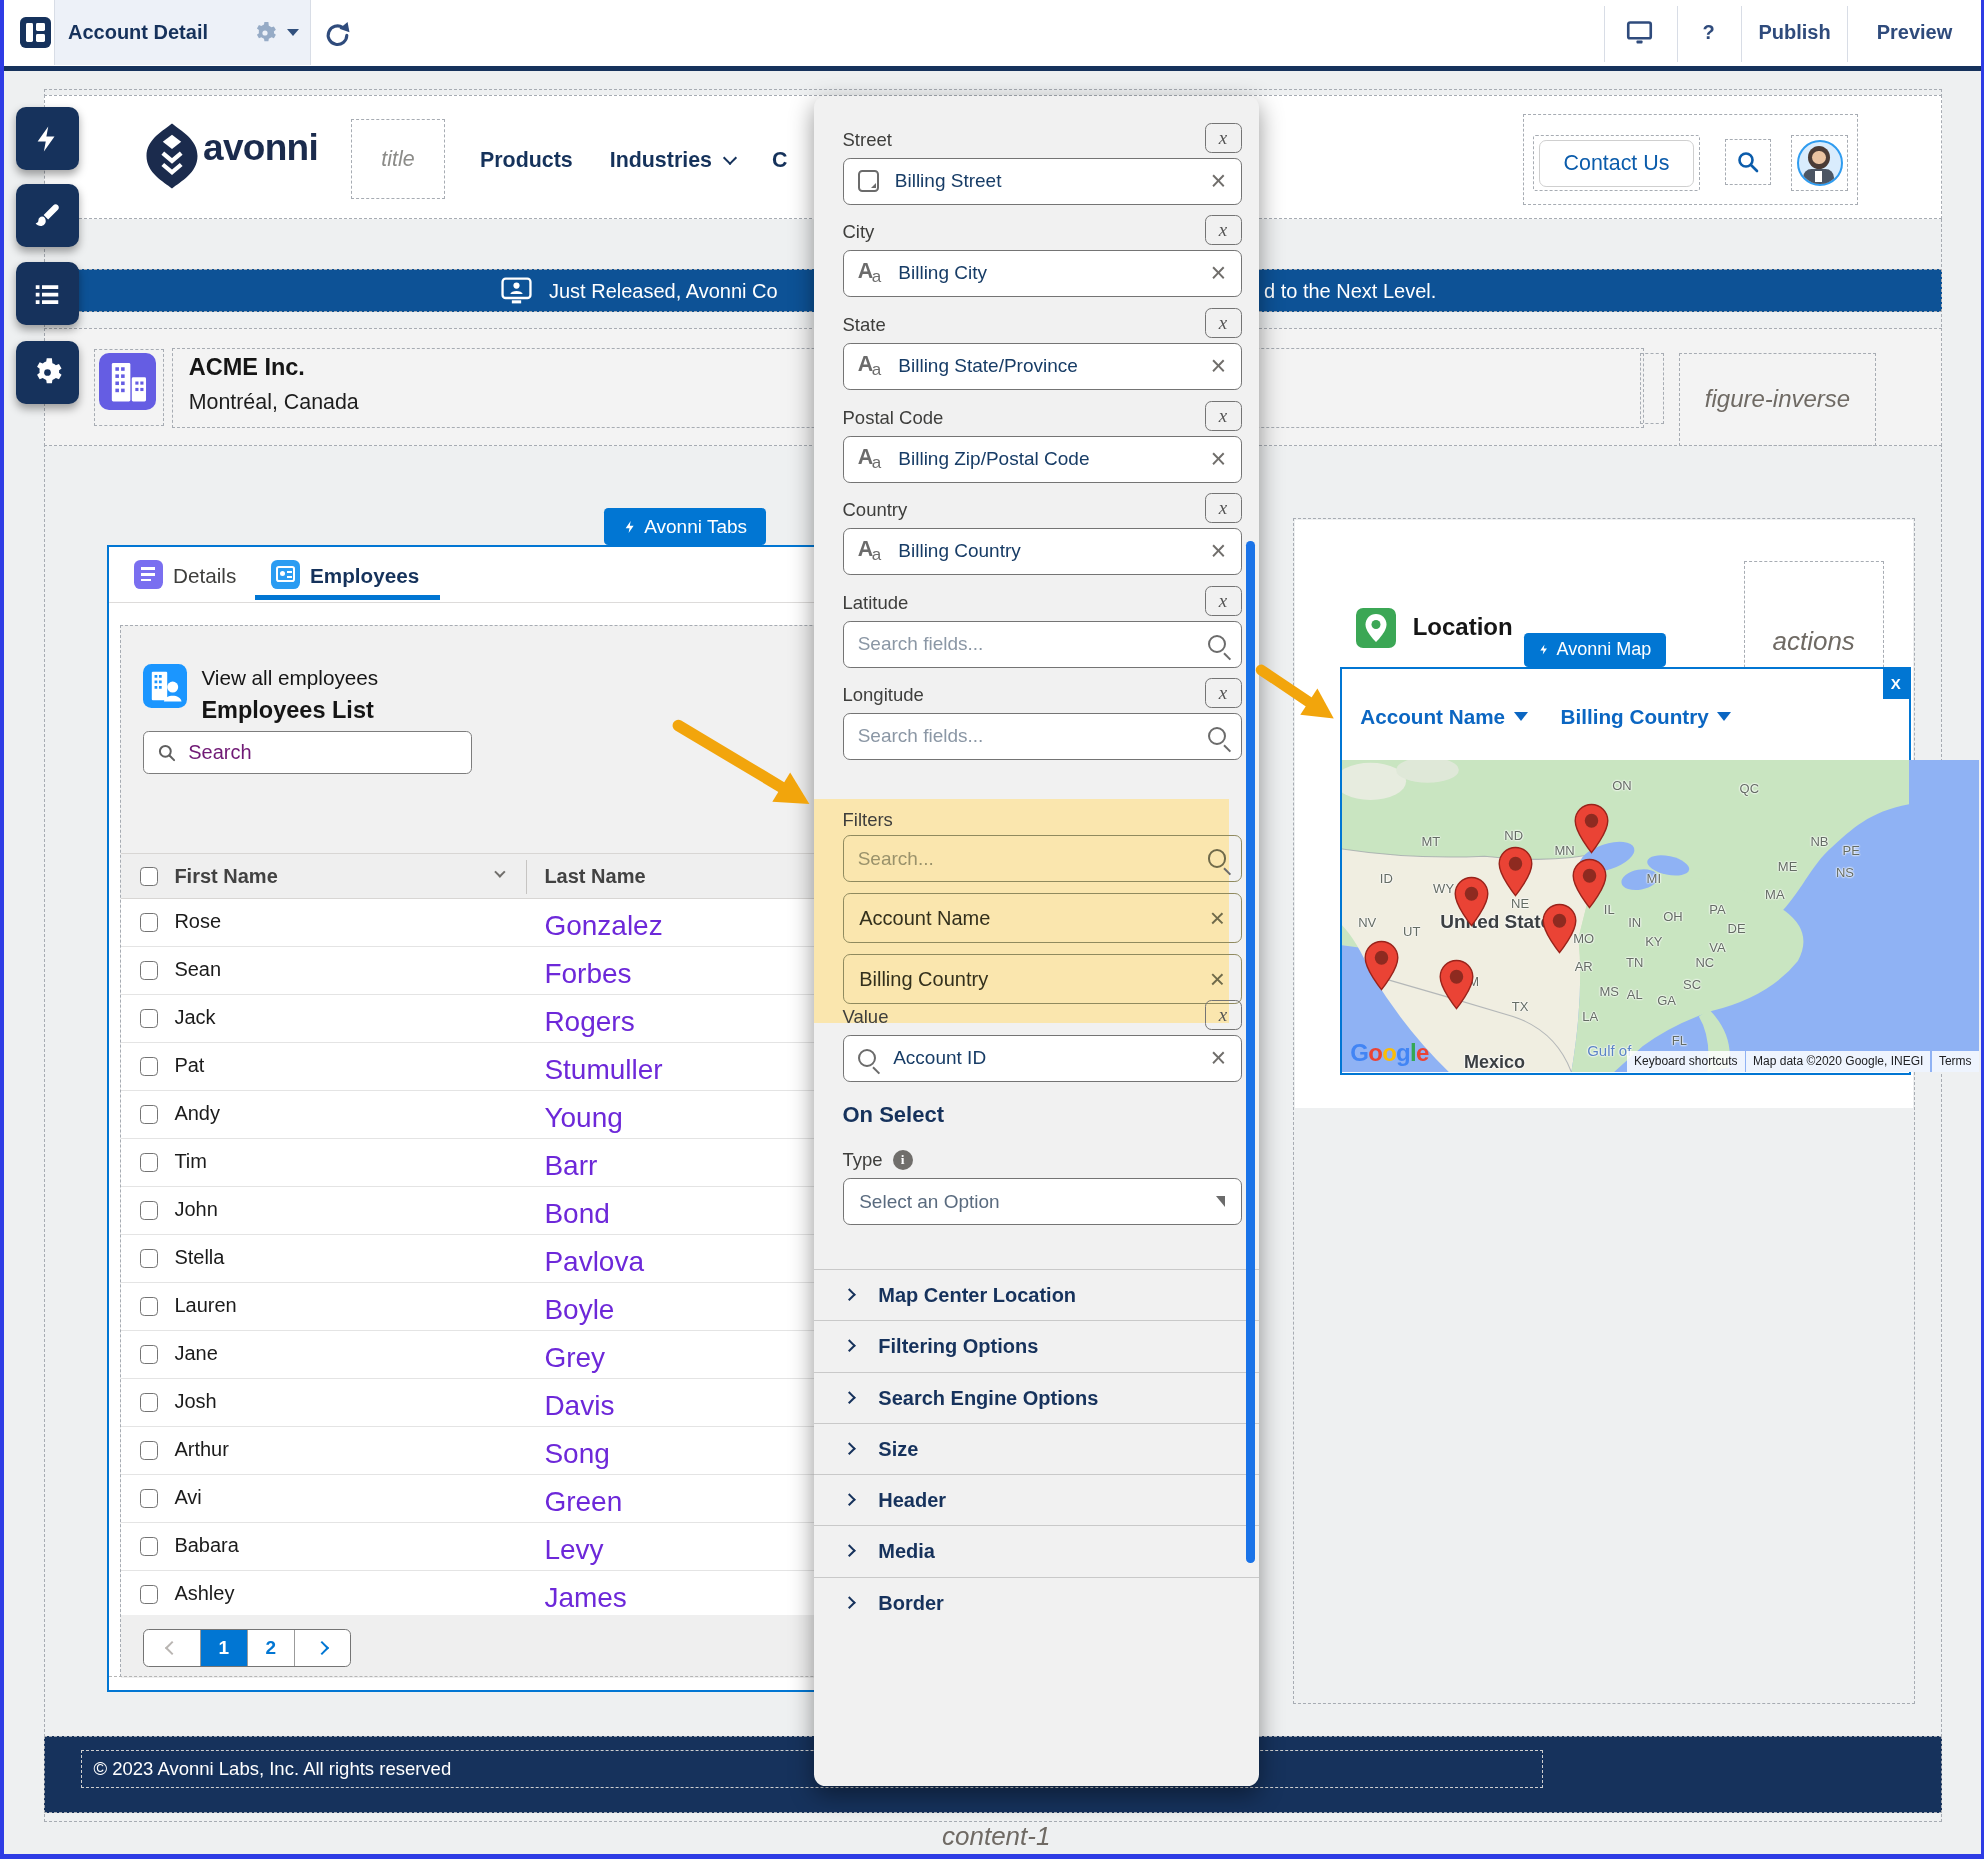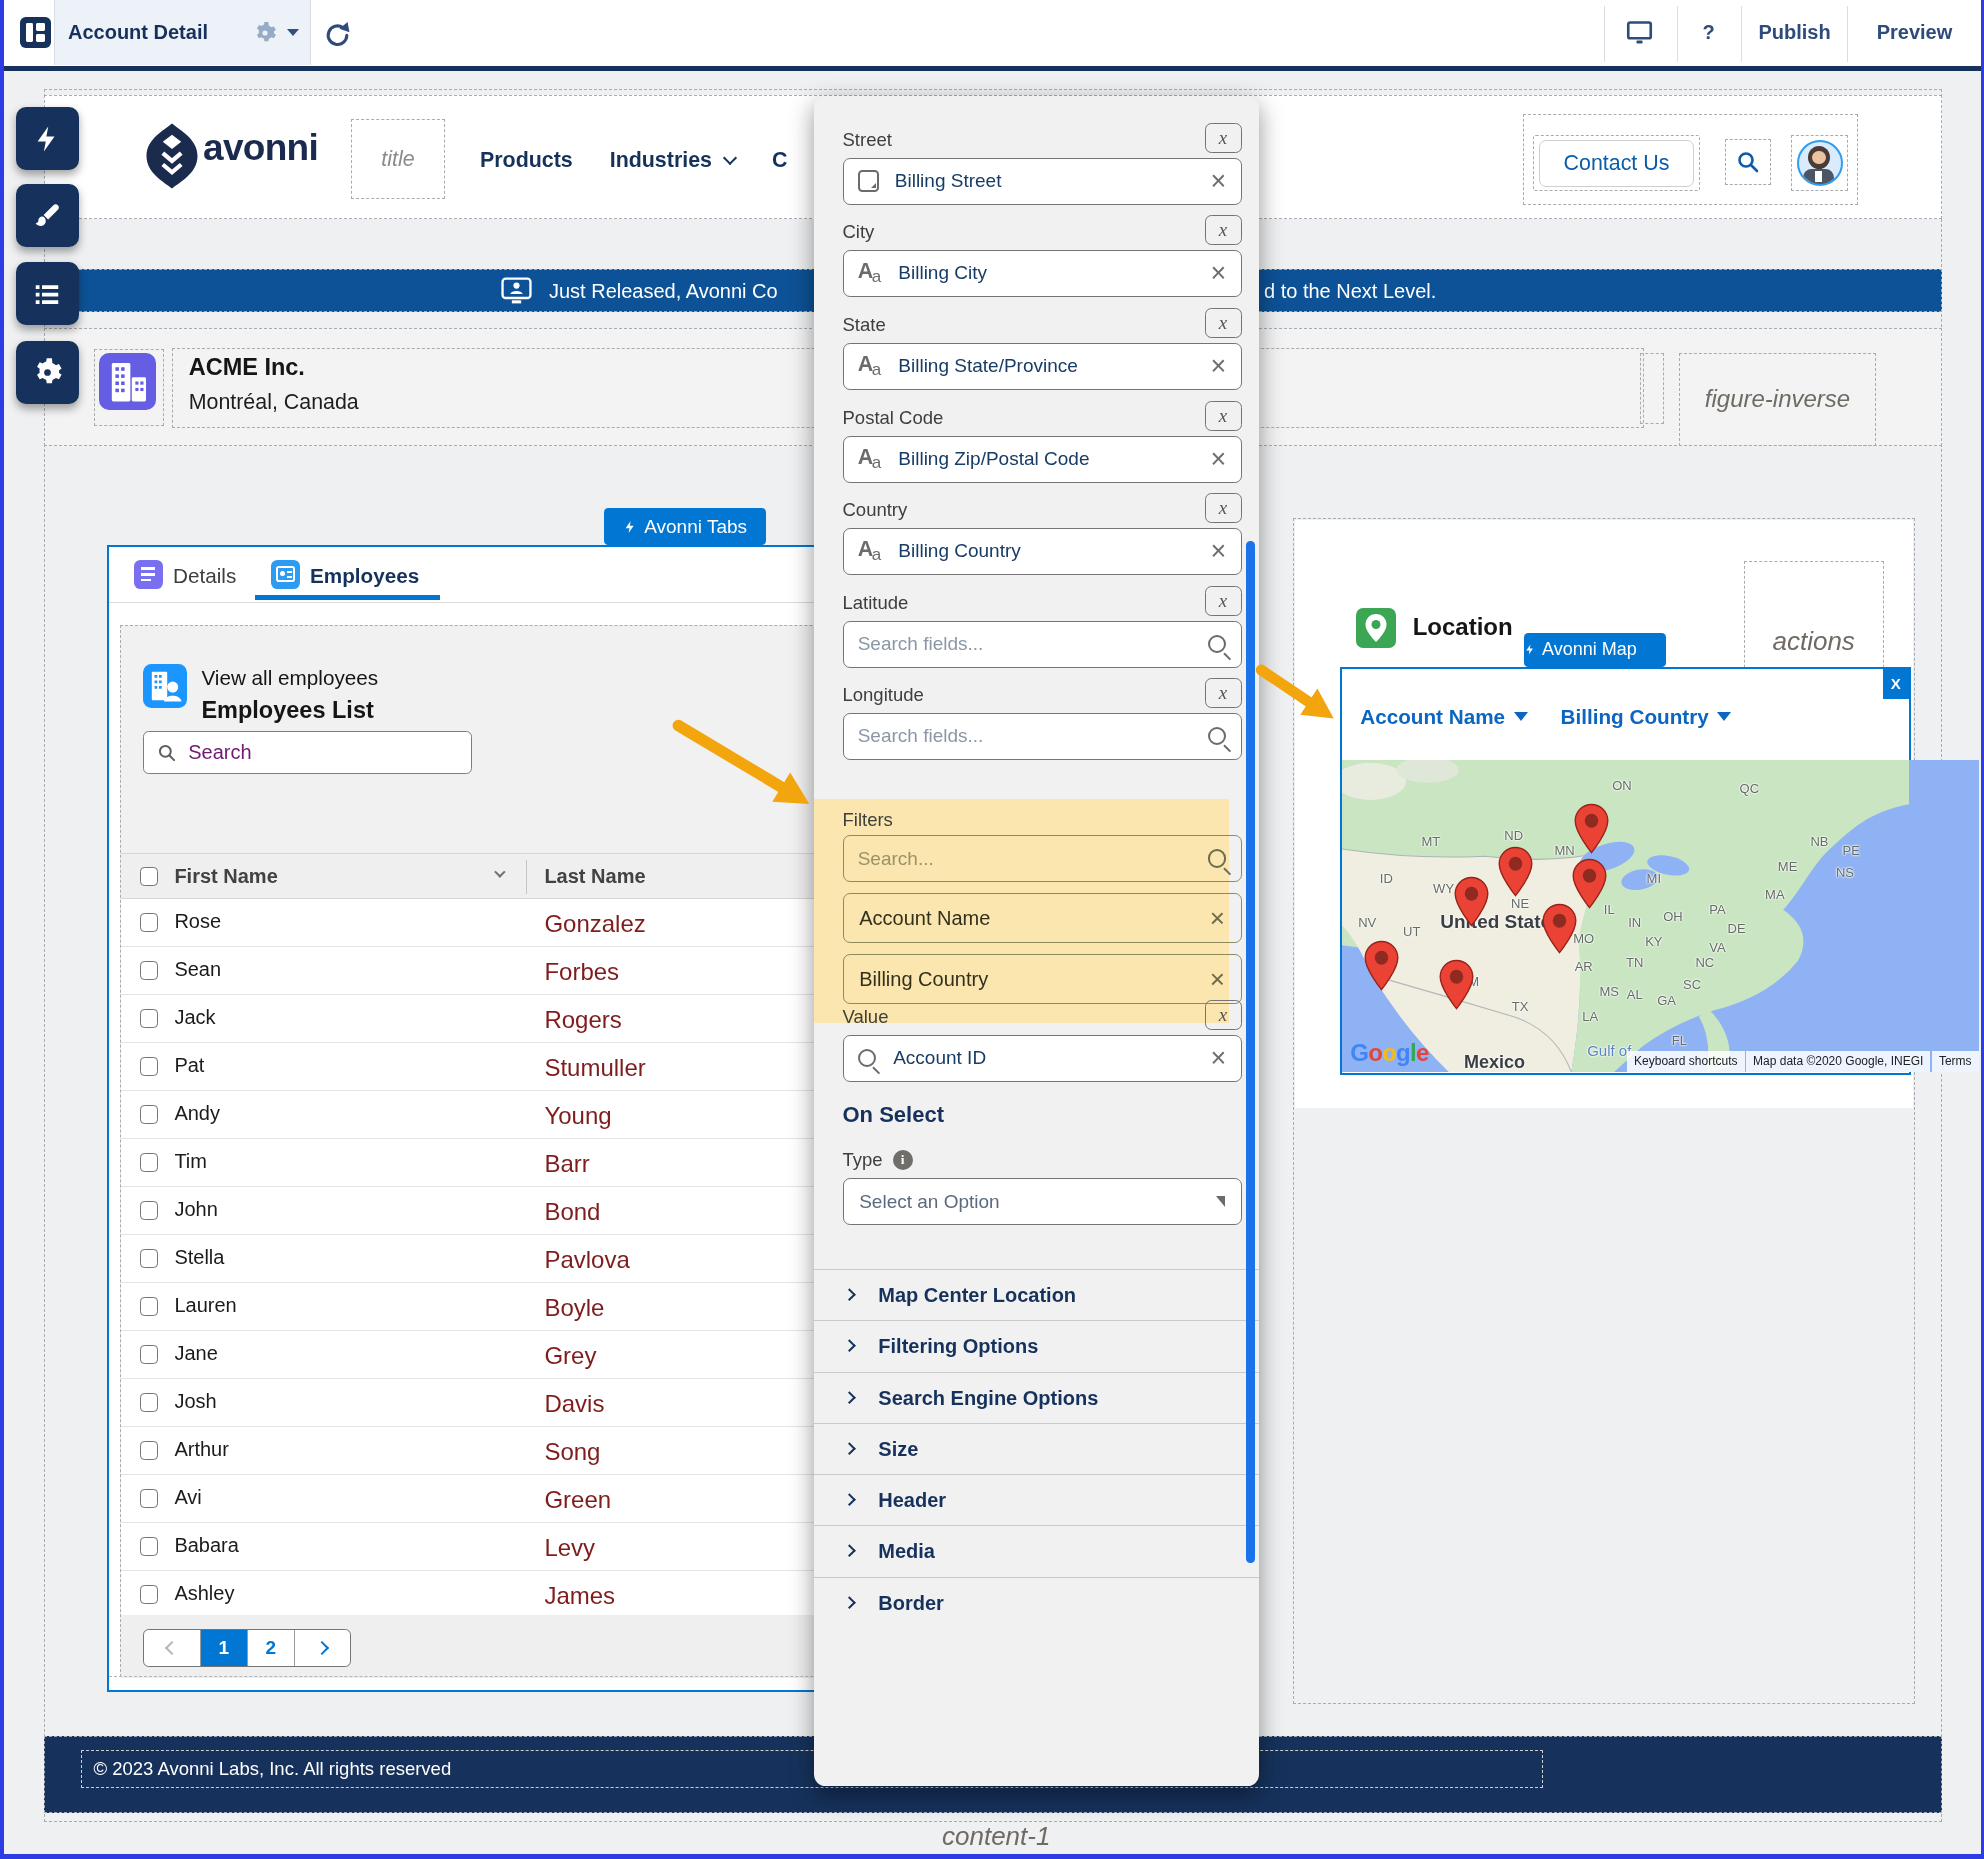"Avonni Map" div.abs { justify-content: none -> center }
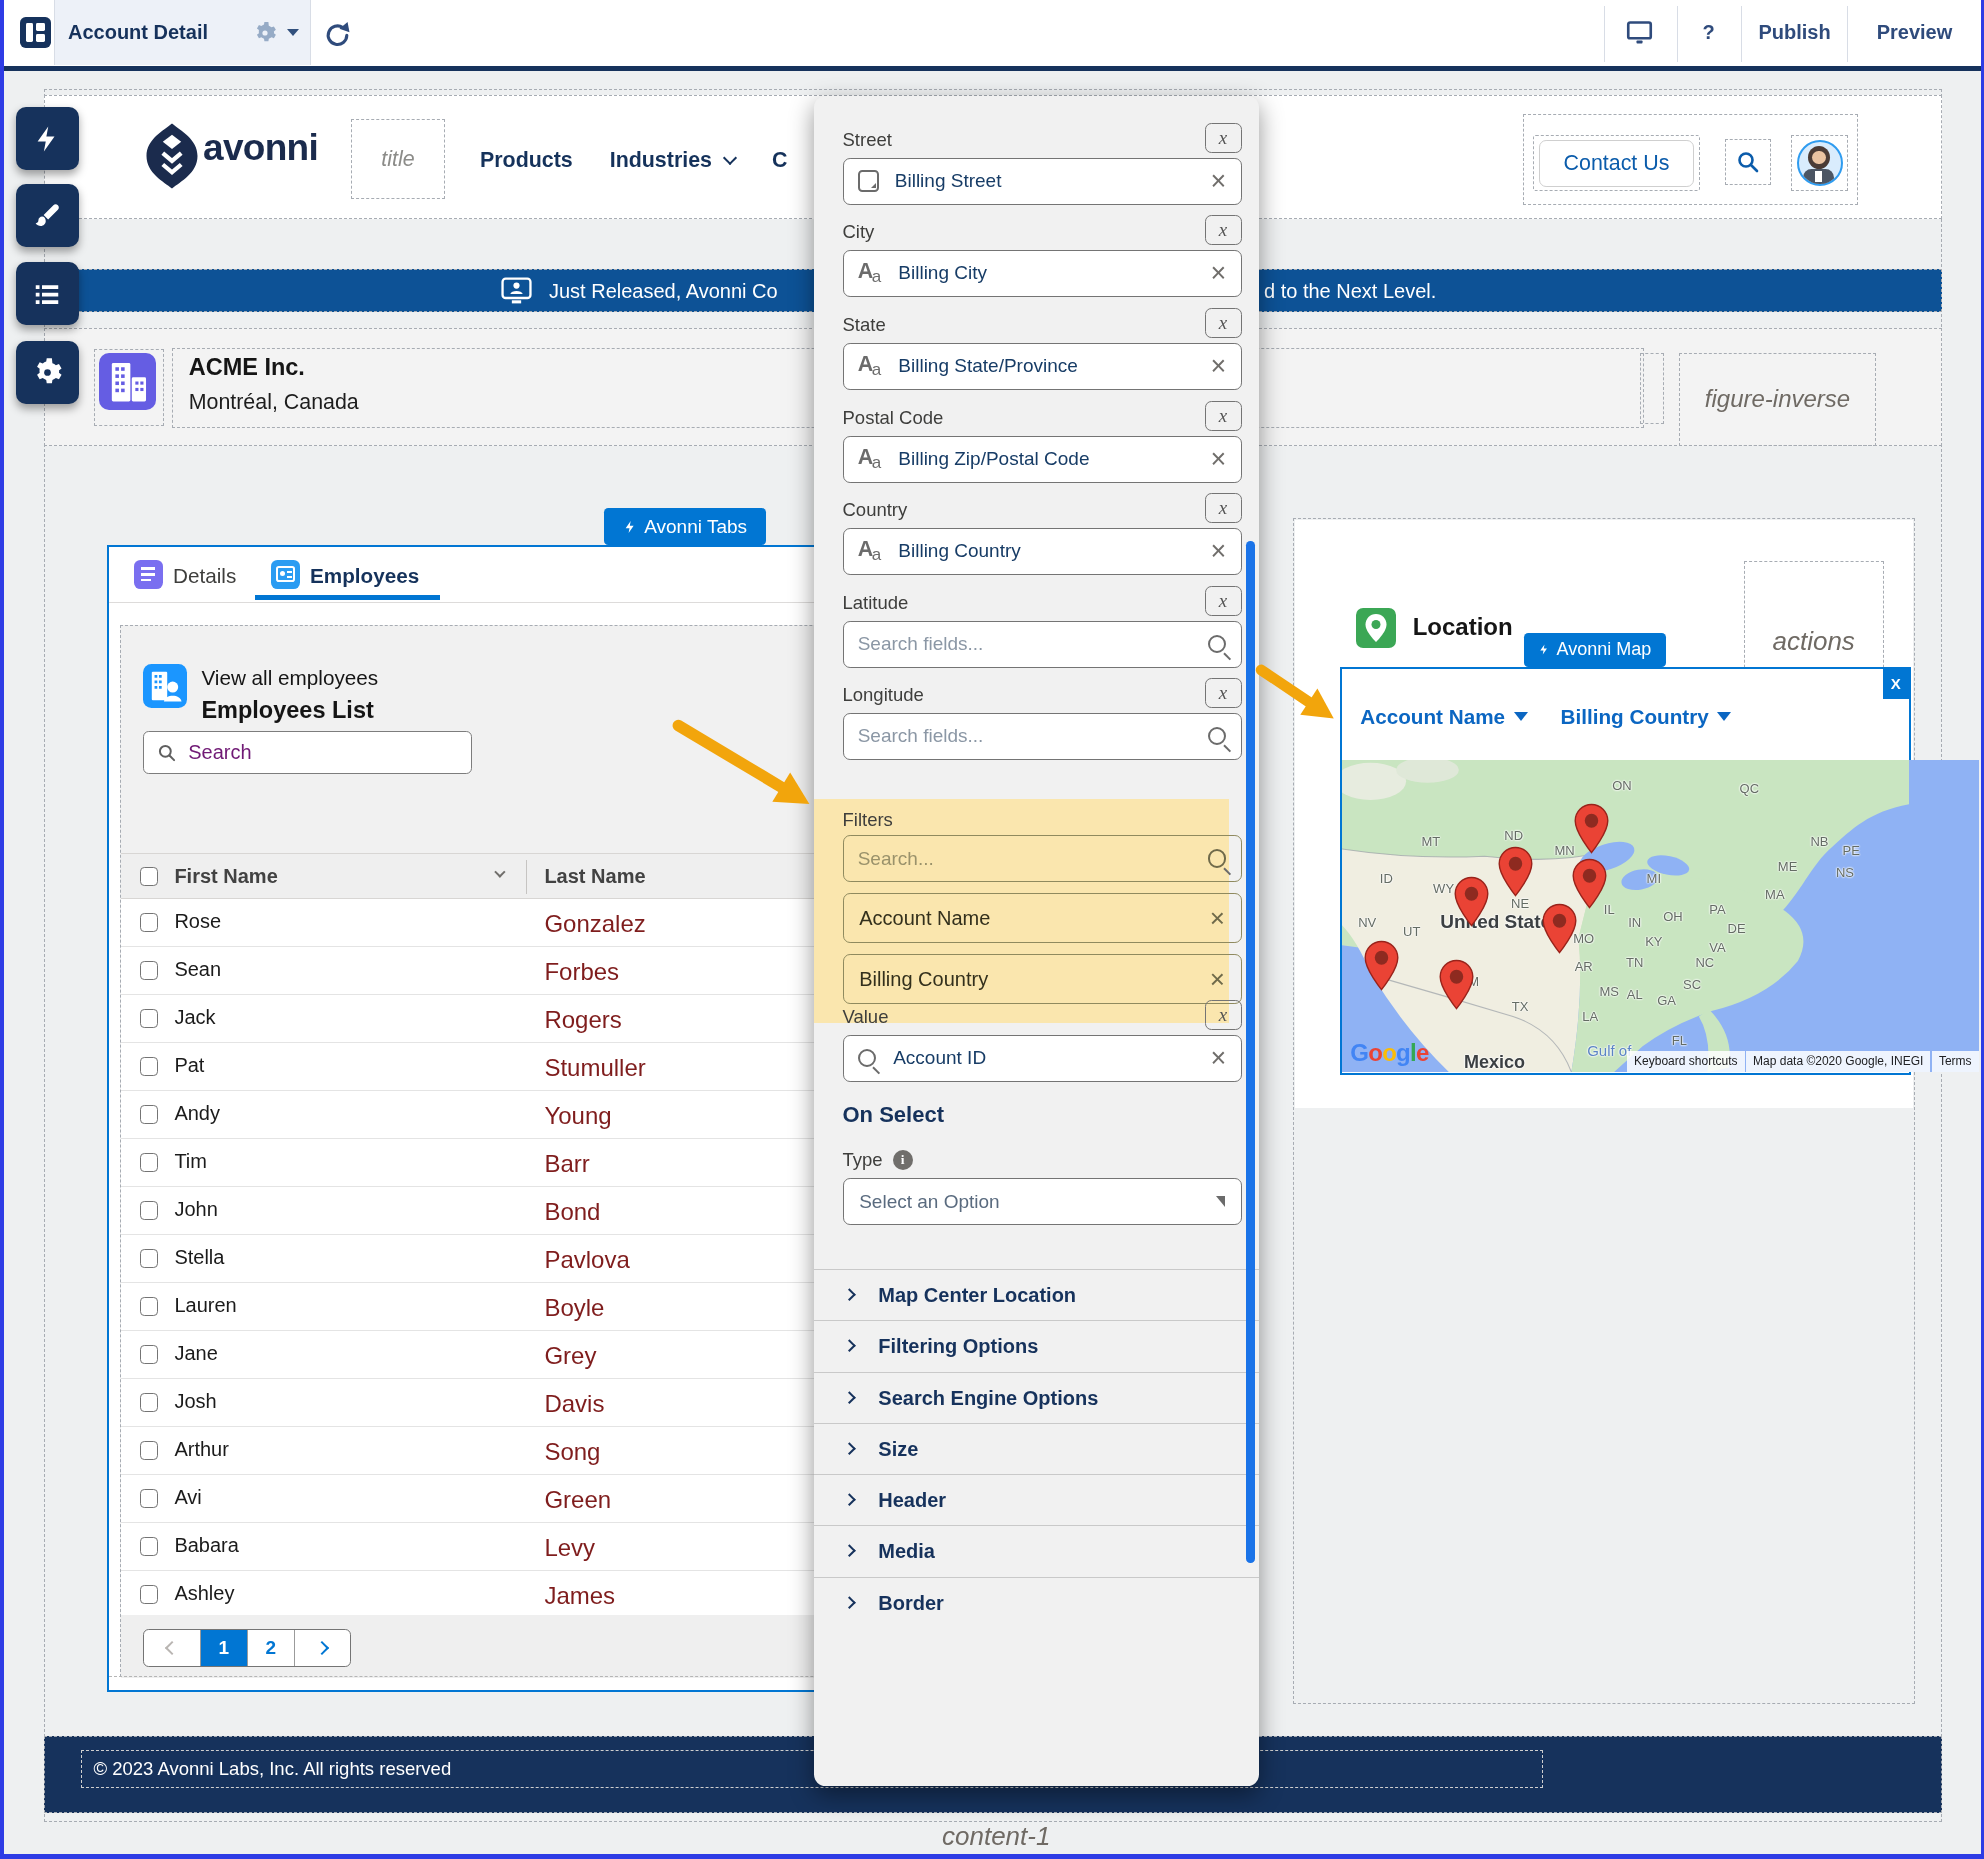"Gonzalez" .trow .ln { color: #7f1d1d -> #6d28d9; font-size: 24px -> 28px }
